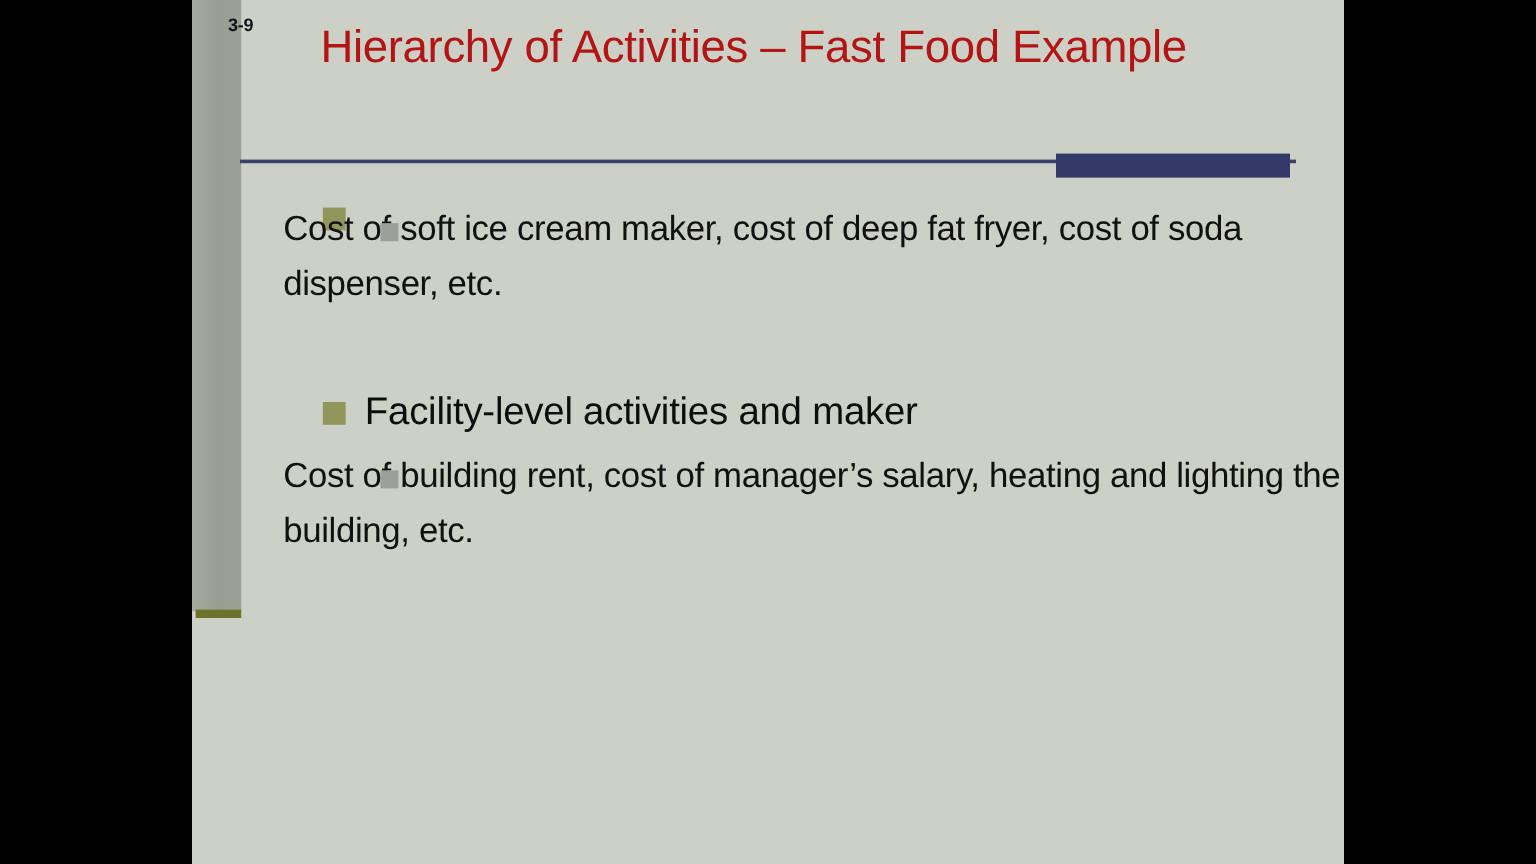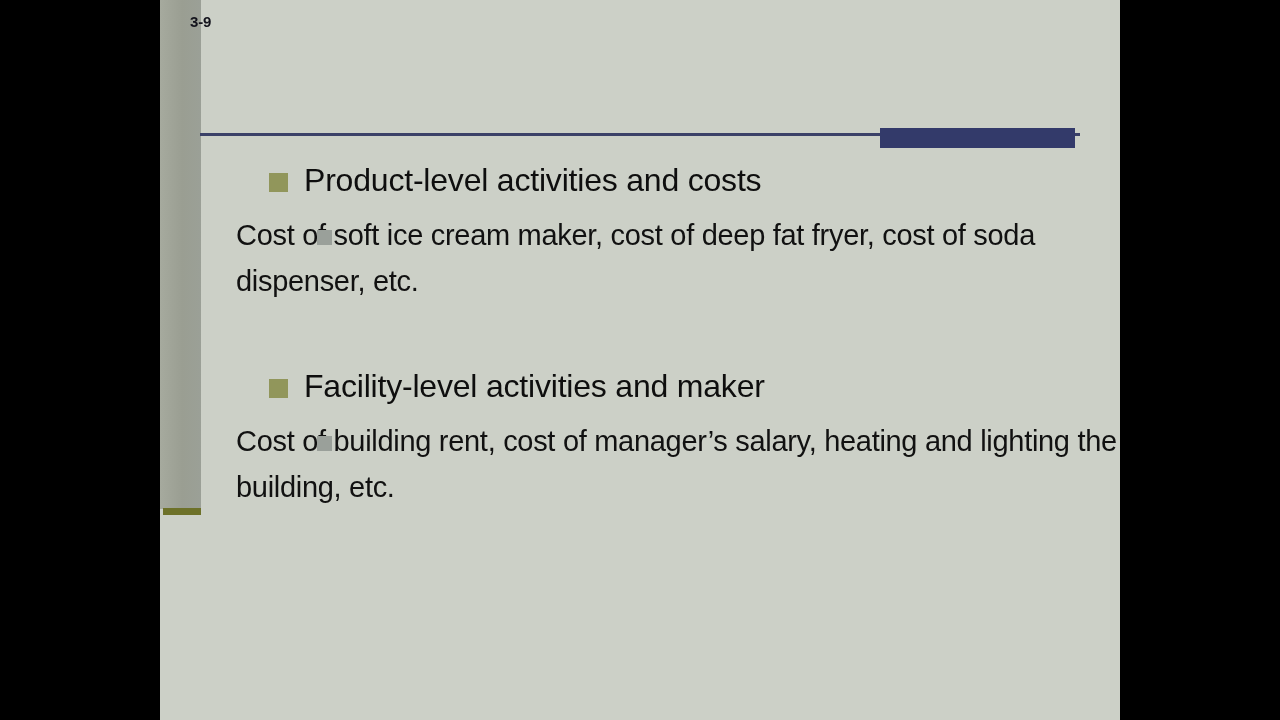"Hierarchy of Activities – Fast" div.title { html: none -> <div>Hierarchy of Activities – Fast Food Example</div> }
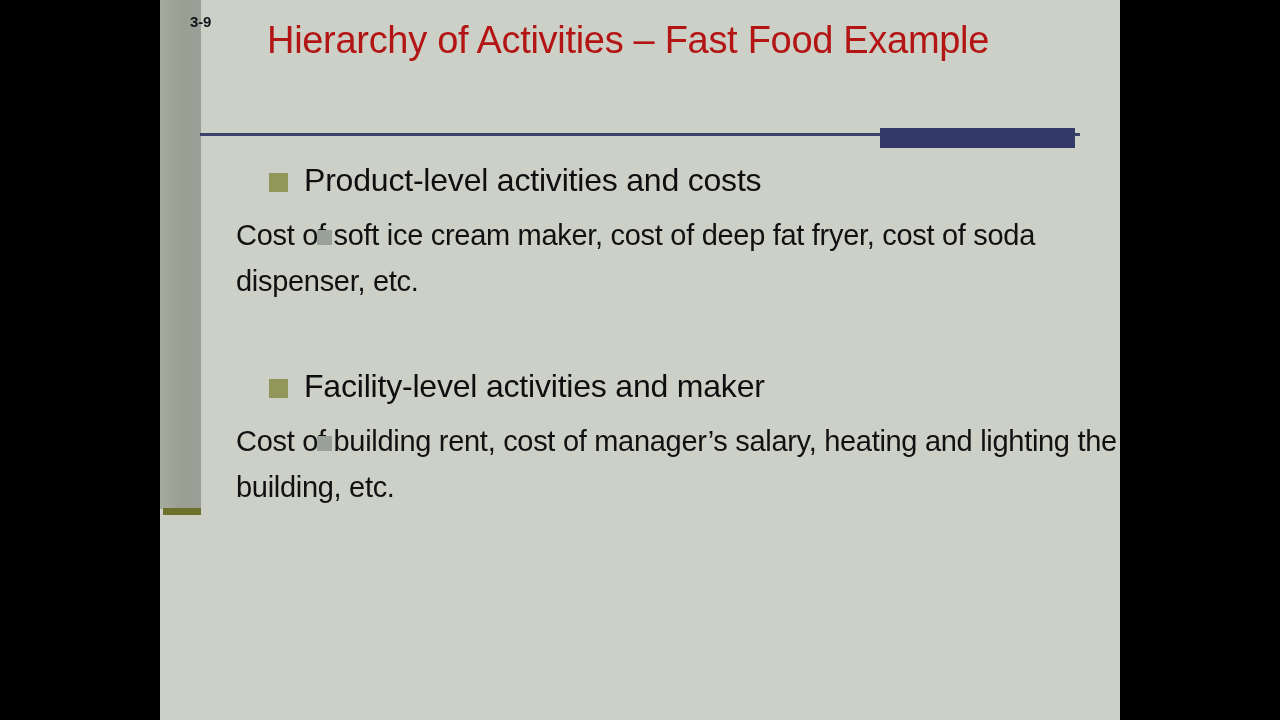"Product-level activities and costs" span { html: <span>Product-level activities and costs</span> -> none }
